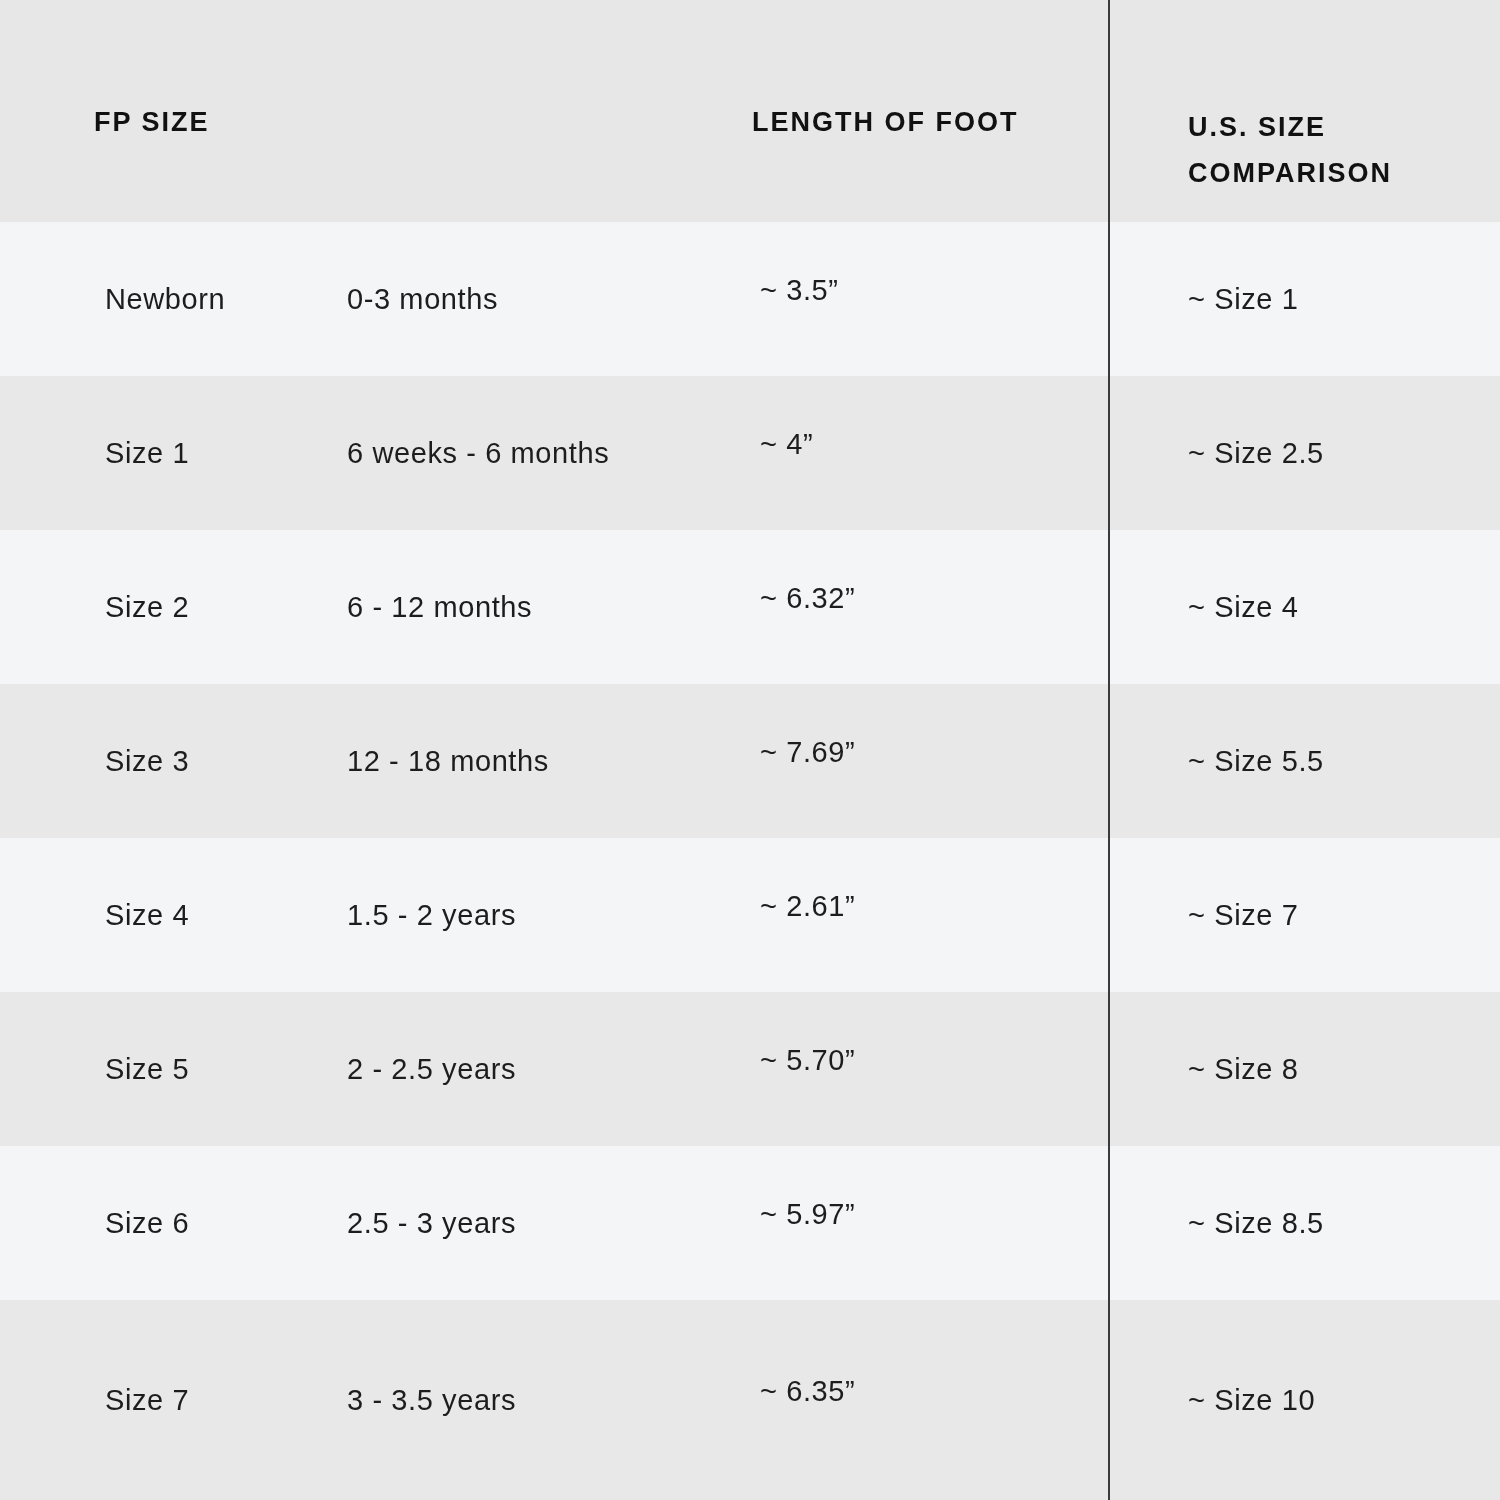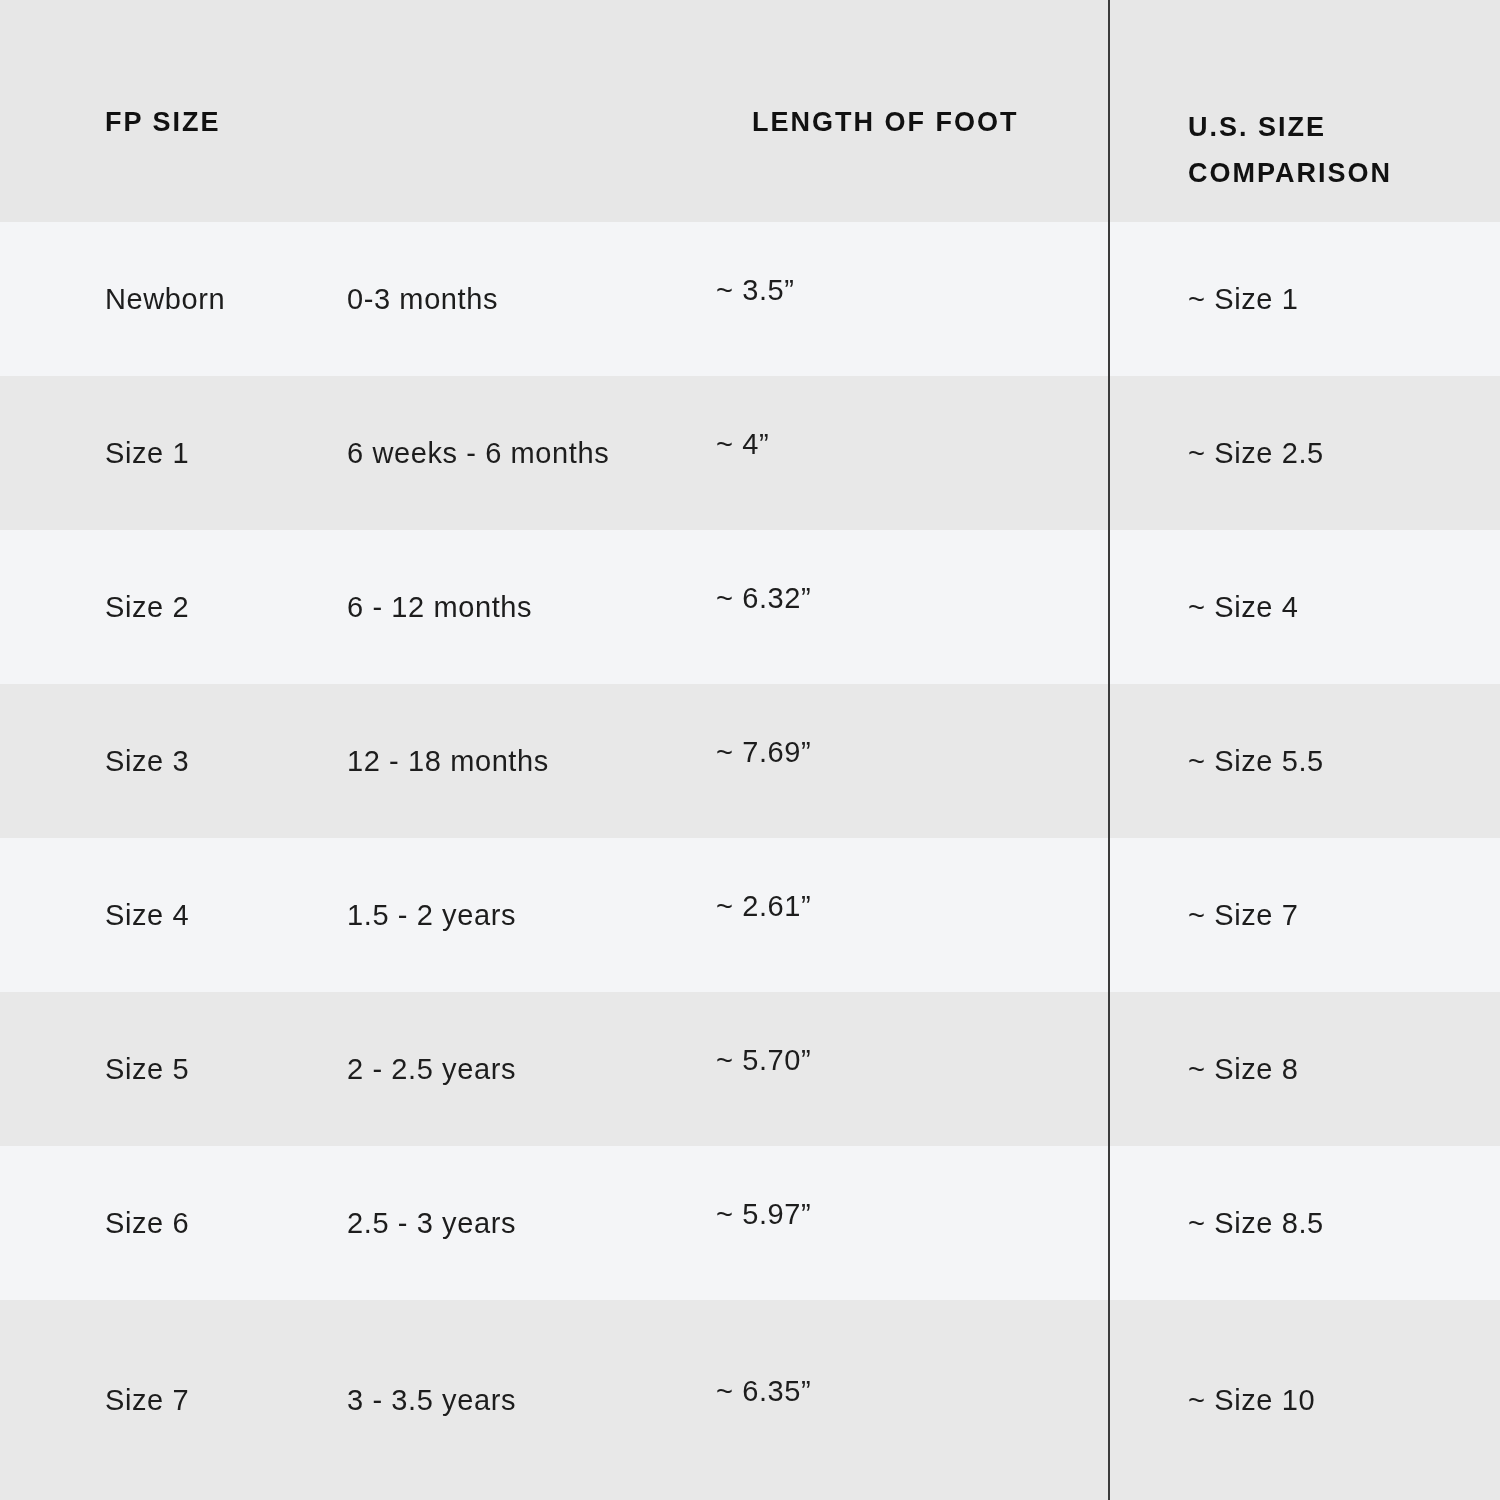"FP SIZE" .hcell.c1 { left: 105px -> 94px }
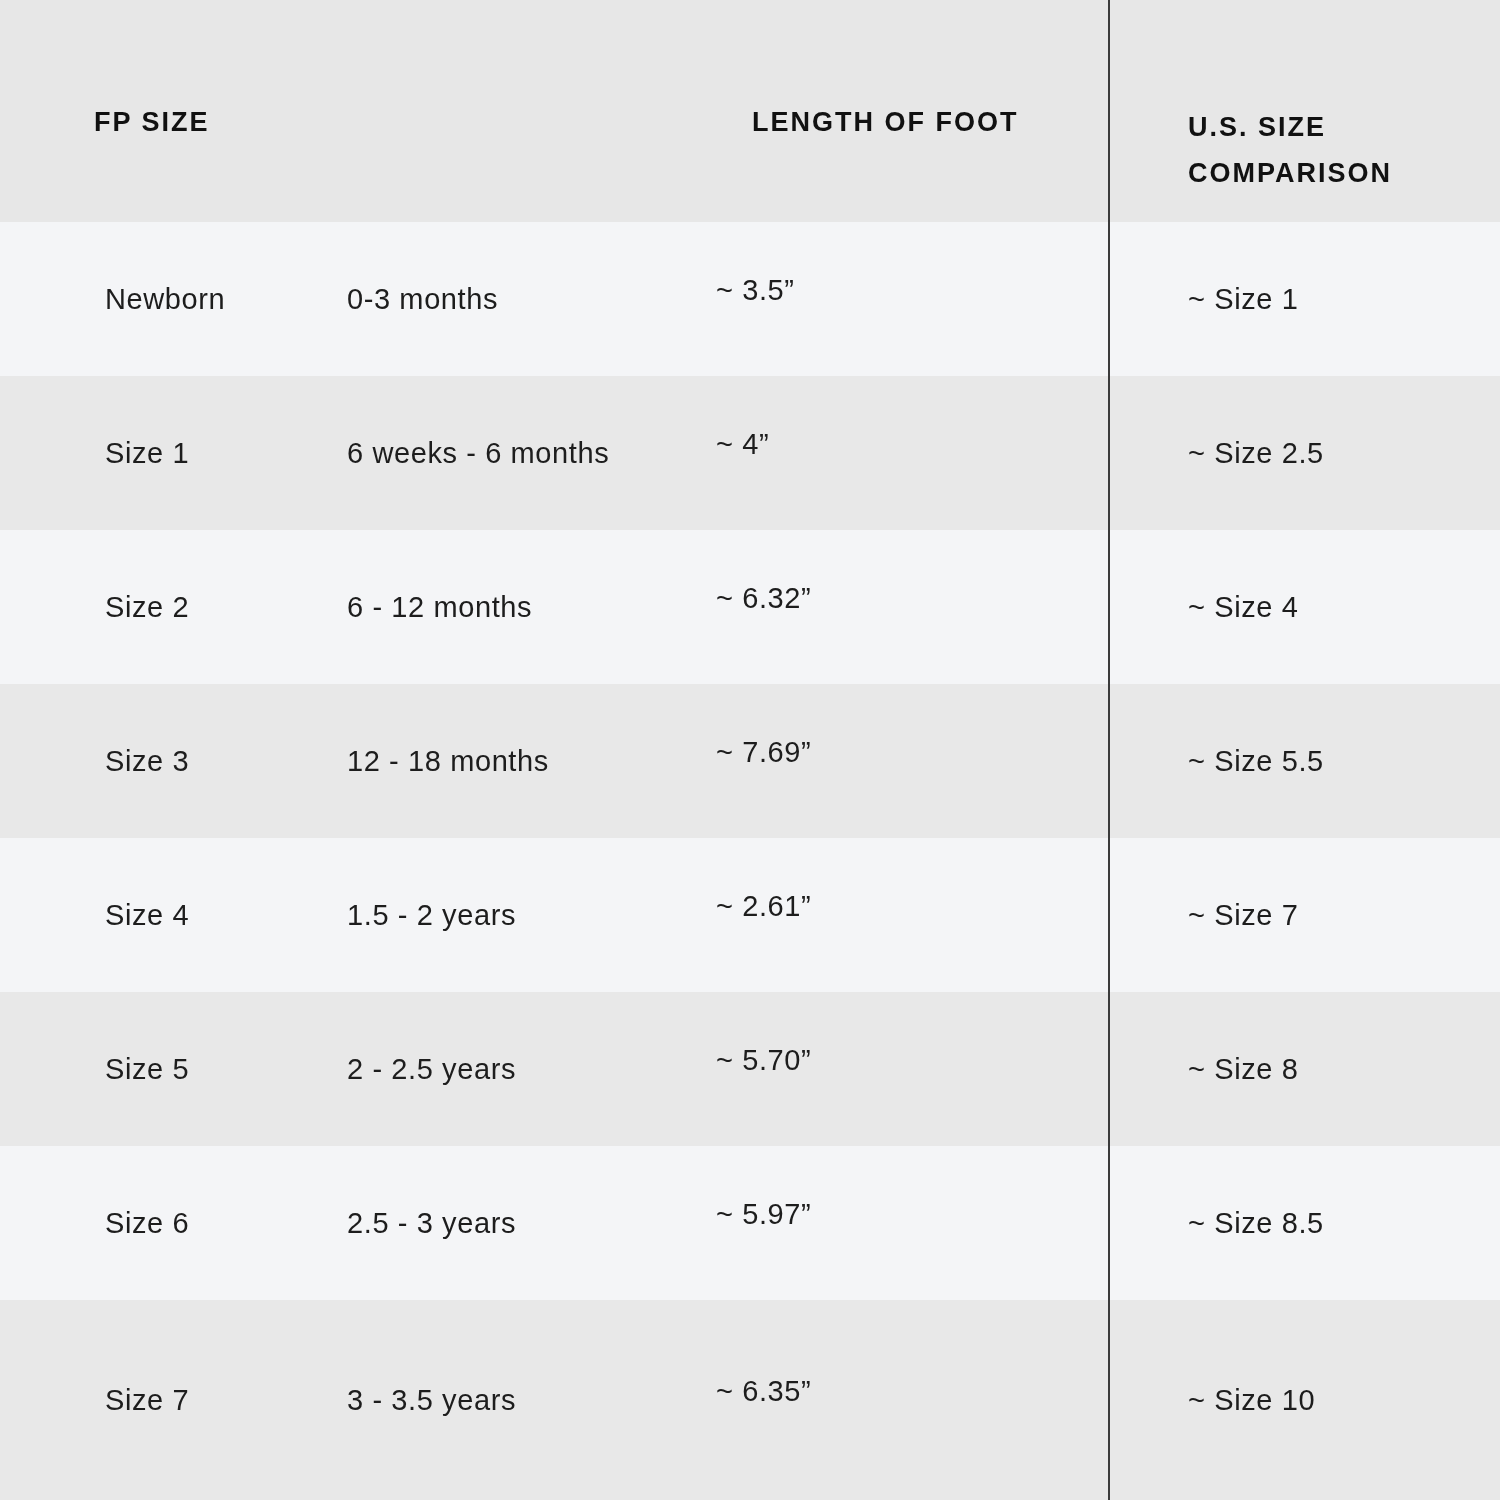"~ 3.5”" .cell.c3 { left: 716px -> 760px }
